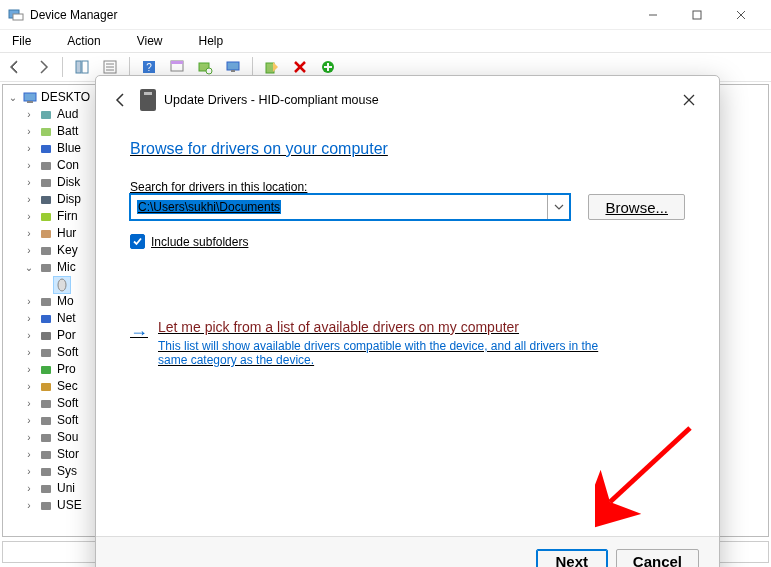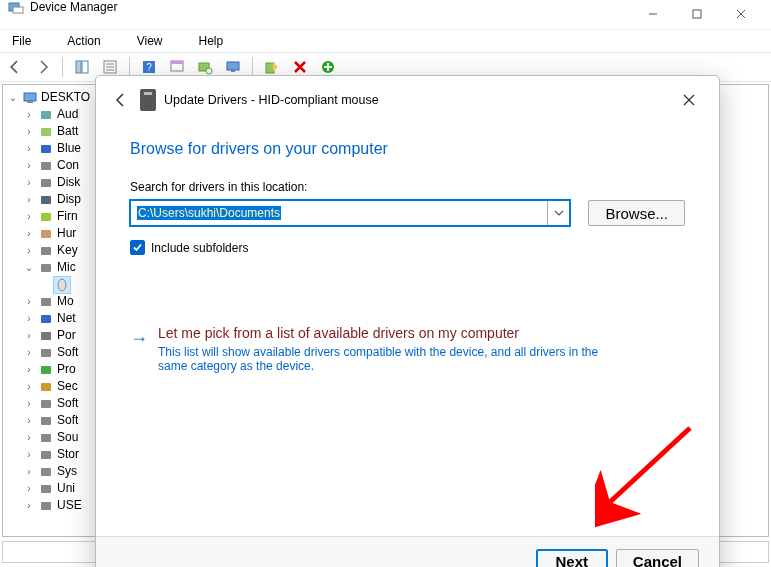"Device Manager" .titlebar { align-items: flex-start -> center }
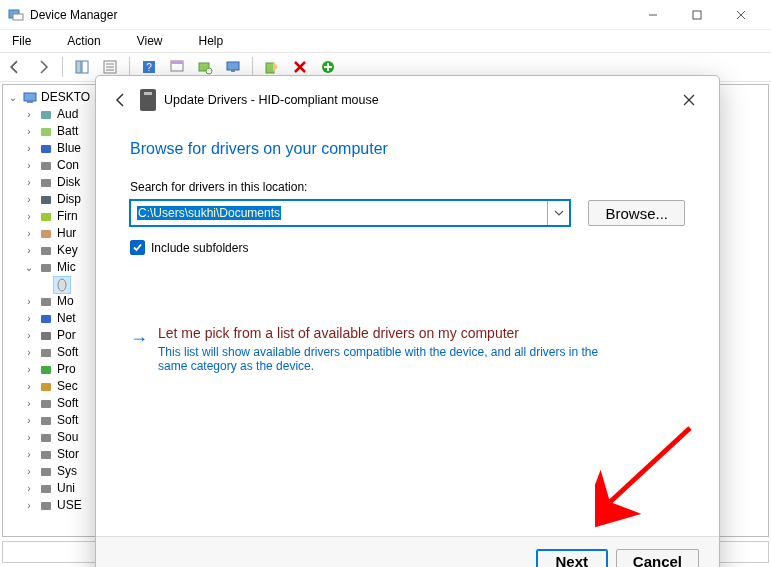"Browse for drivers on your" .dlg-body { text-decoration: none -> underline }
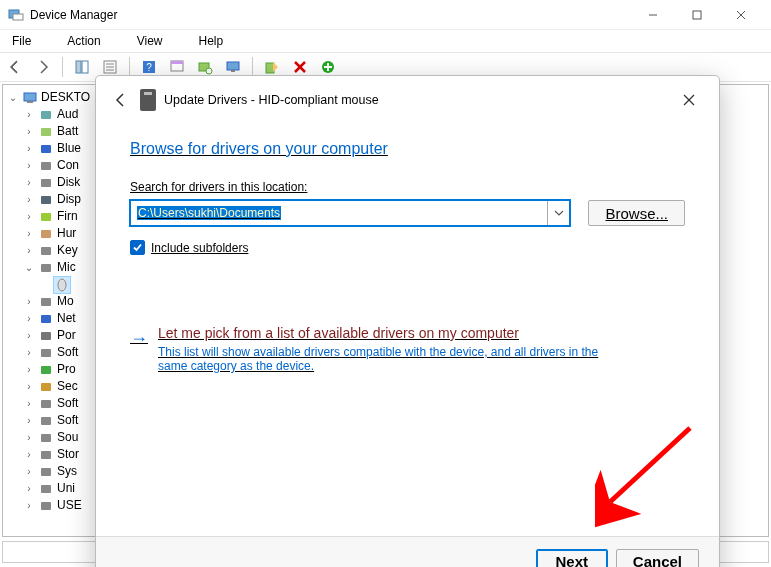"Search for drivers in this" .dlg-label { margin-bottom: 6px -> none }
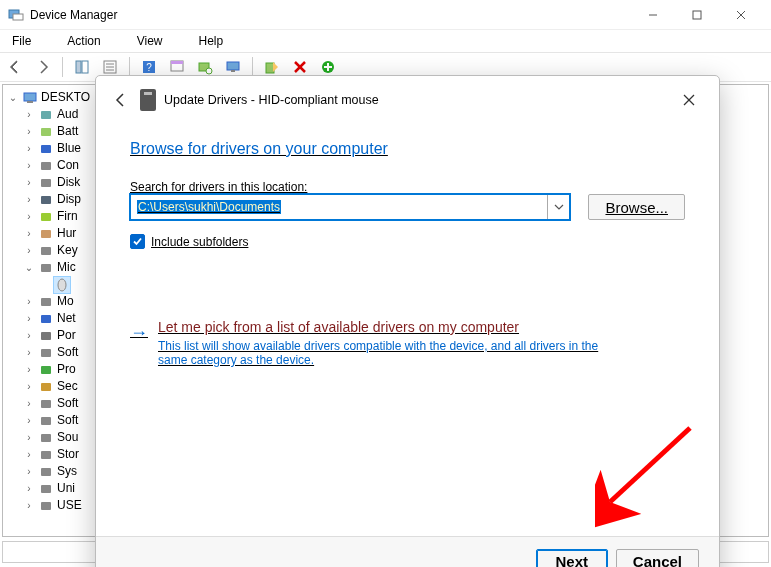"C:\Users\sukhi\Documents" .path-input .sel { color: #fef9c3 -> #000000 }
